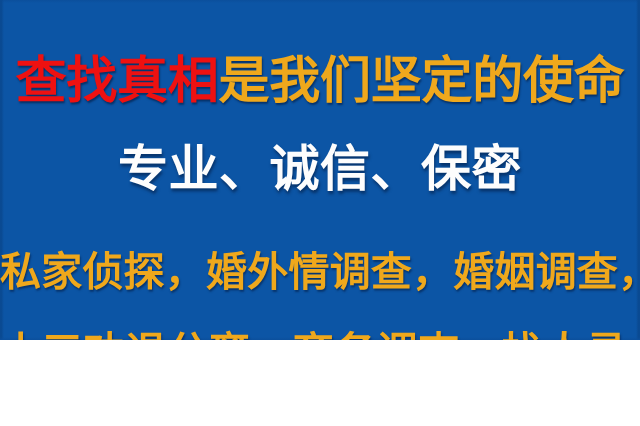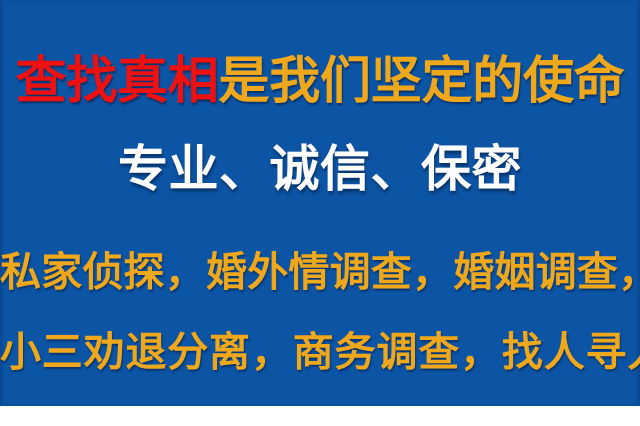"查找真相是我们坚定的使命" #banner { height: 406px -> 340px }
